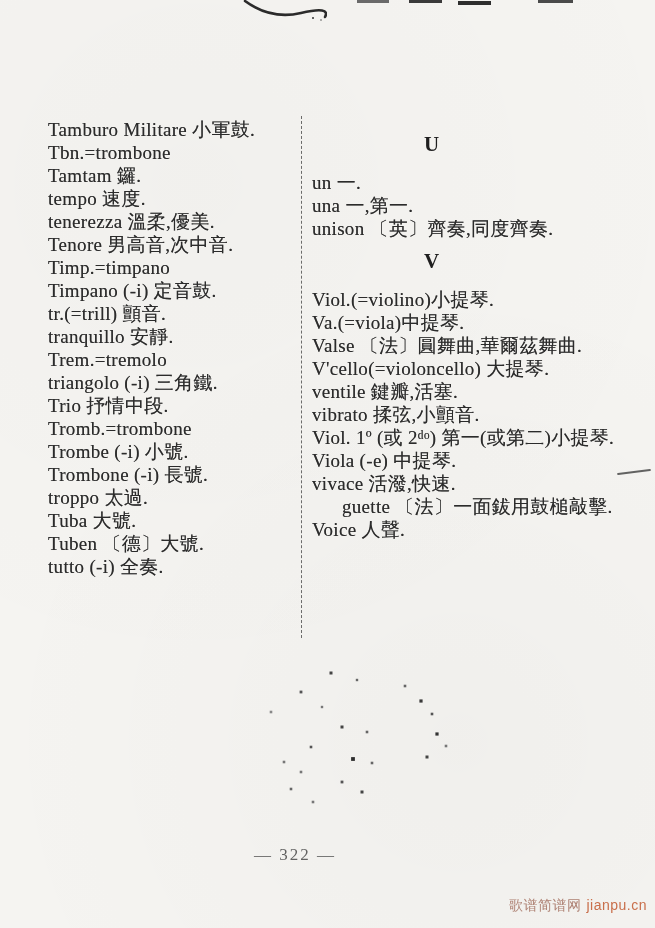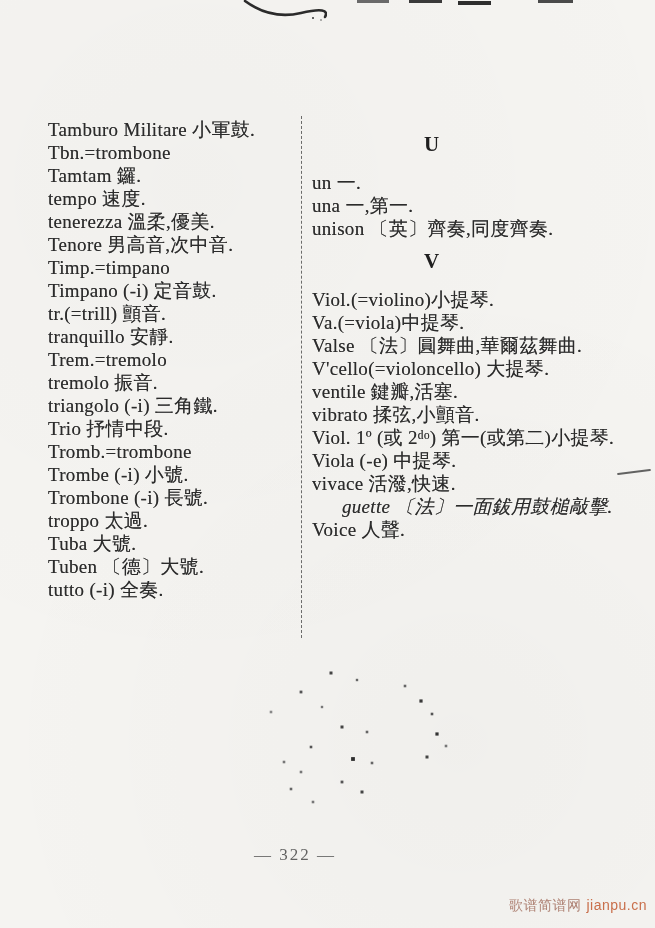"tremolo 振音." div.entry { html: <div> <div>tremolo 振音.</div> </div> -> none }
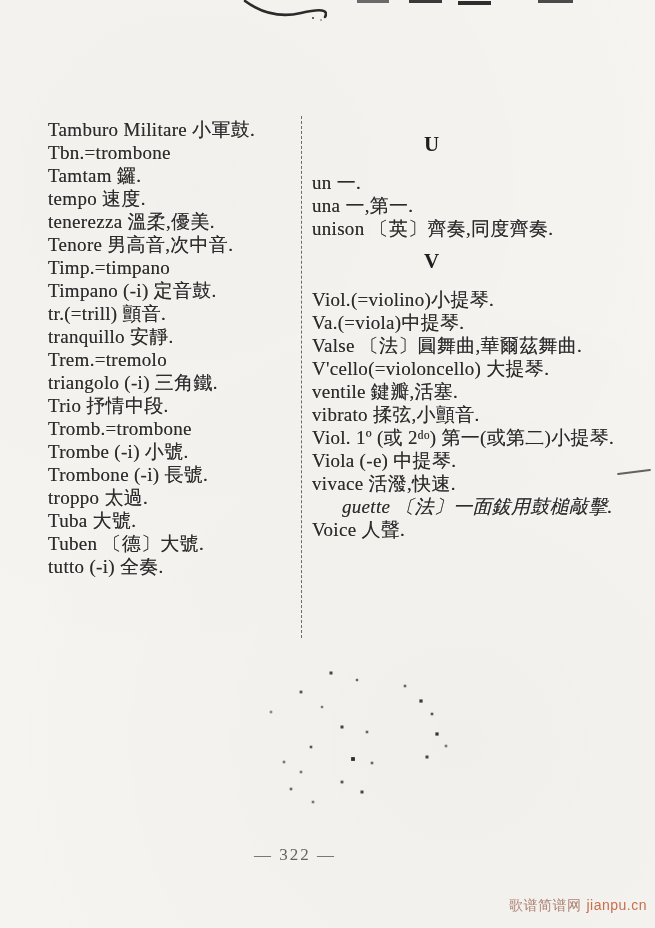"guette 〔法〕一面鈸用鼓槌敲擊." .entry-line.cont { font-style: italic -> none }
